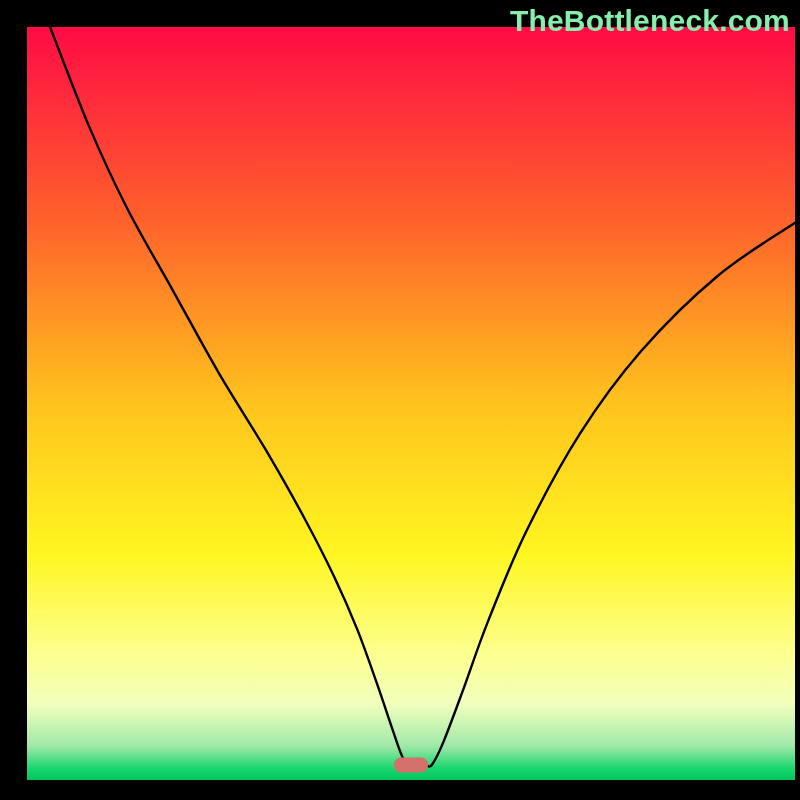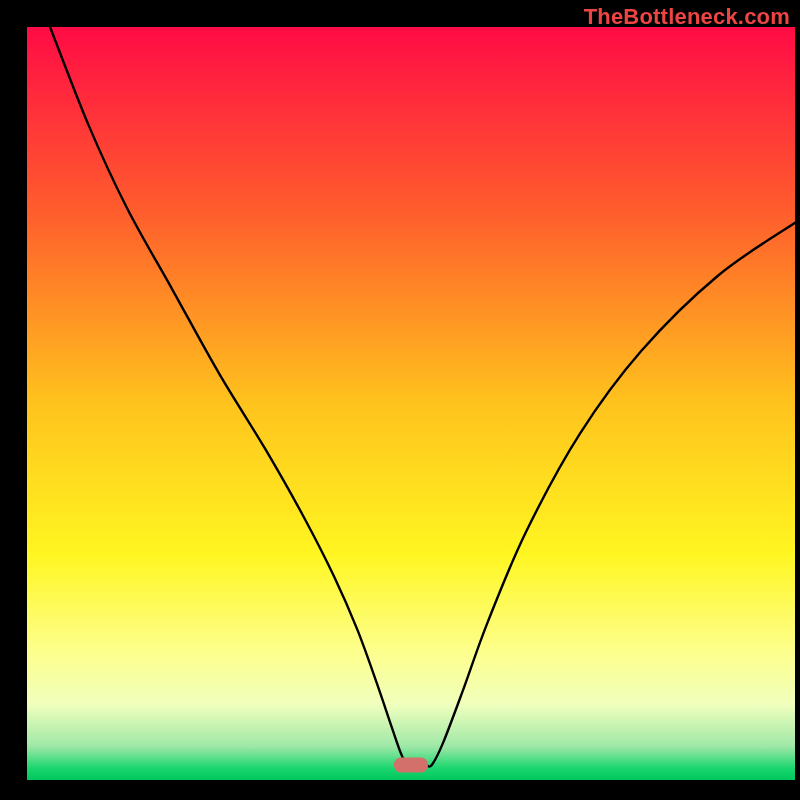"TheBottleneck.com" .watermark { color: #ef4444 -> #86efac; font-size: 22px -> 30px }
